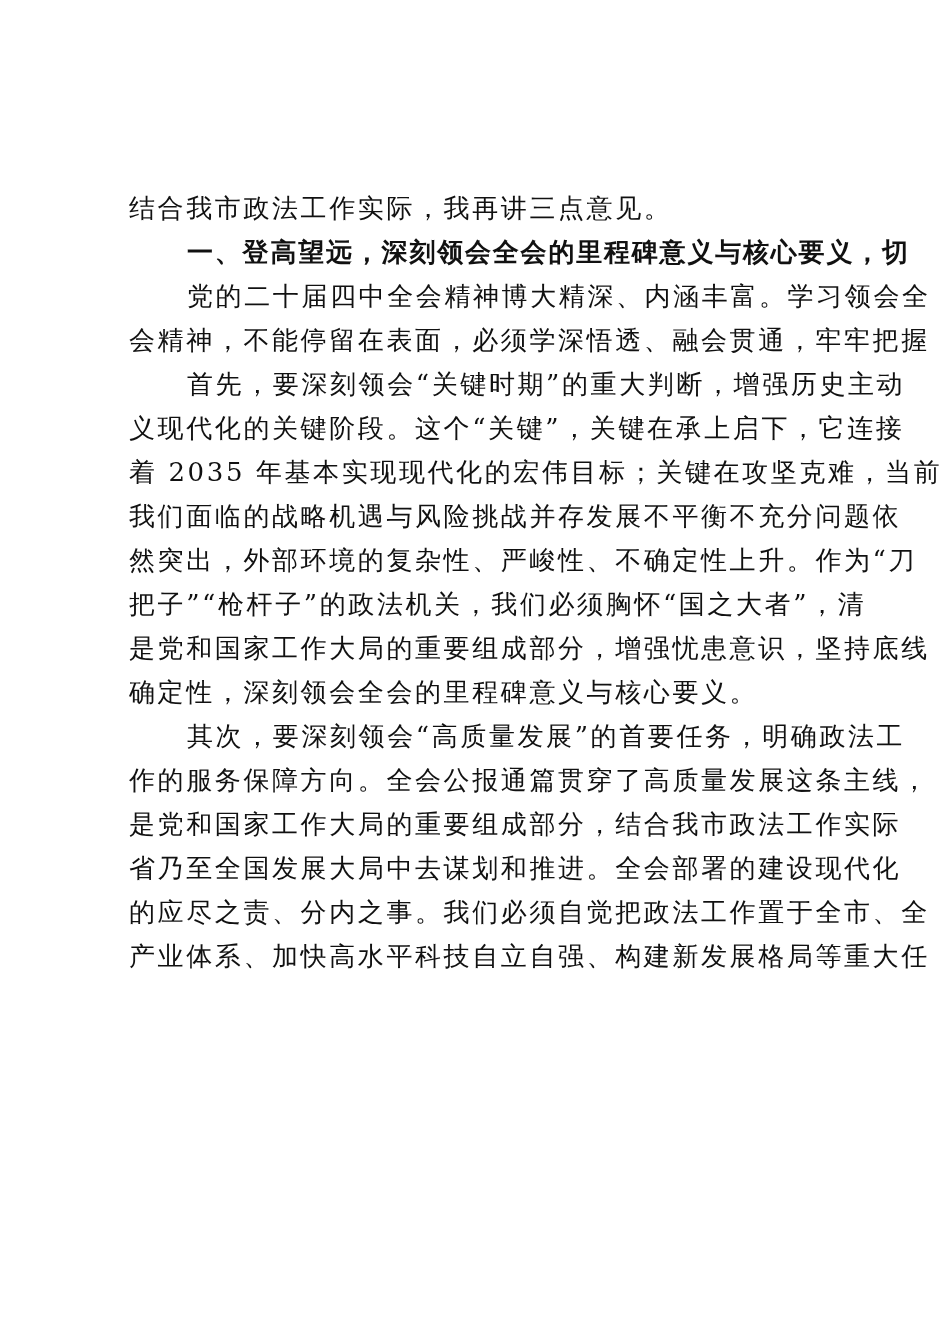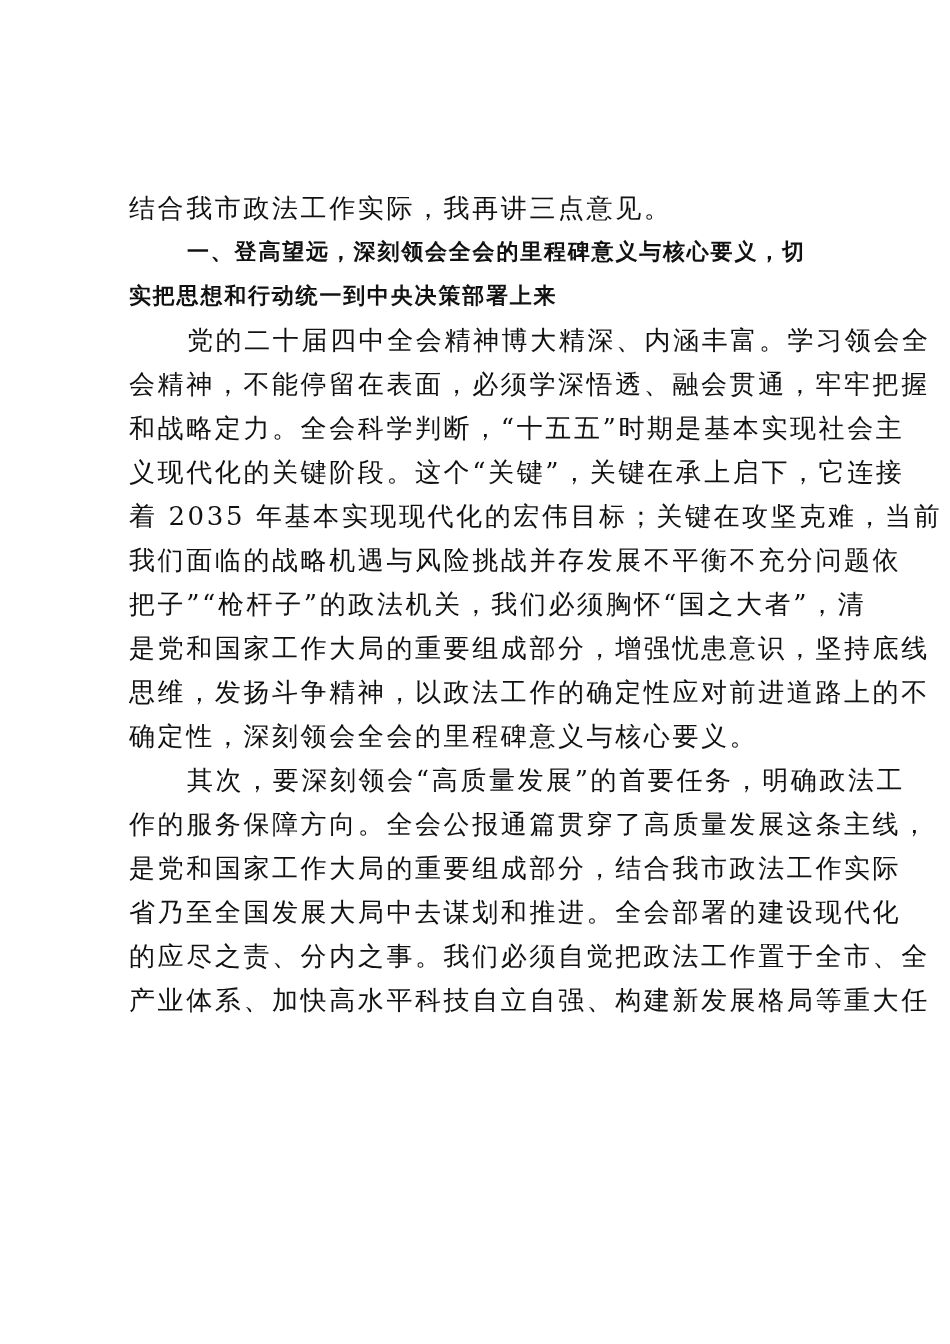"一、登高望远，深刻领会全会的里程碑意义与核心要义，切" .line.heading { font-size: 22px -> 26px }
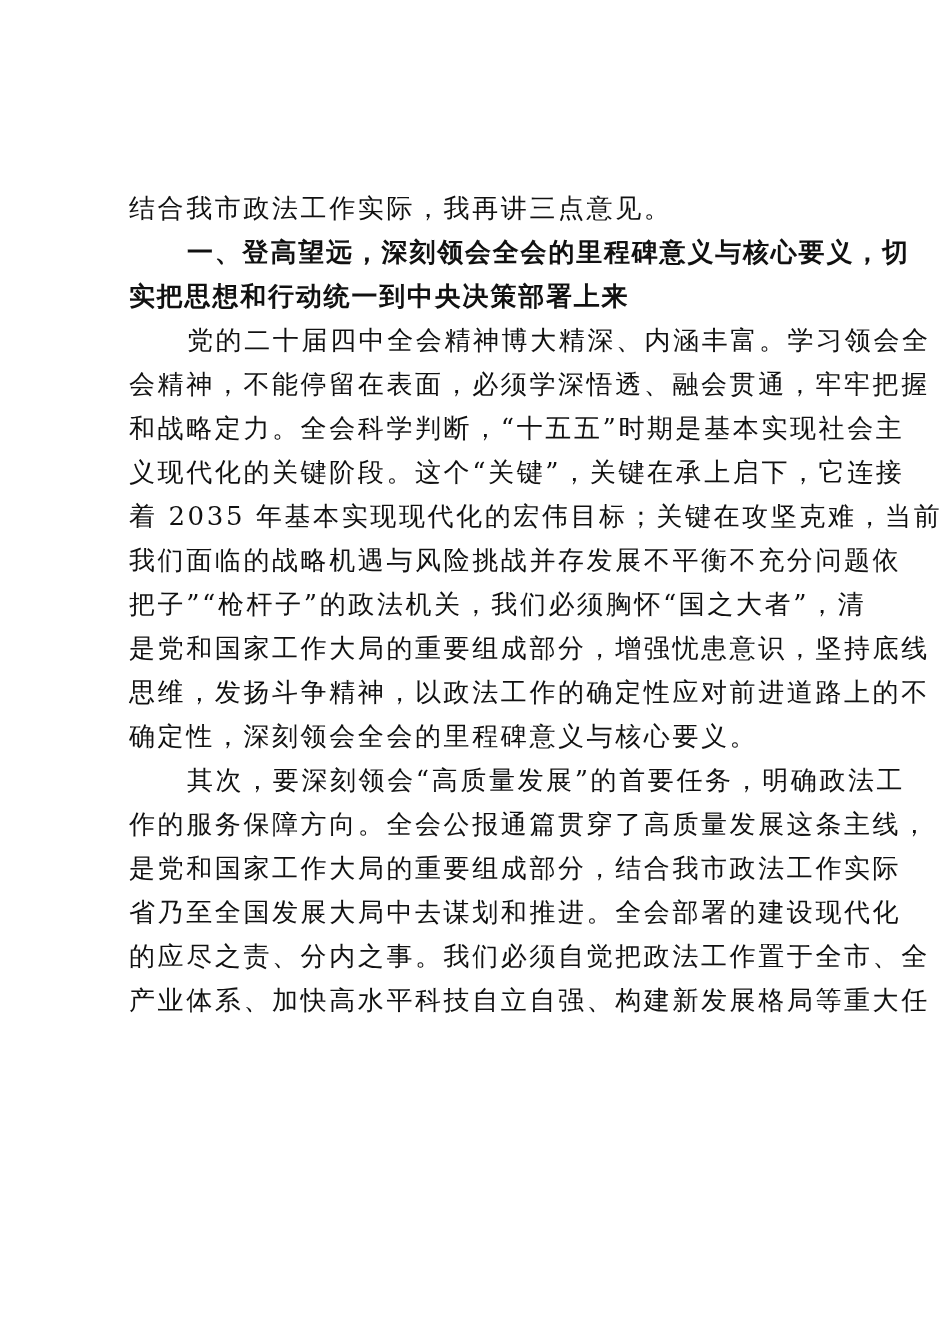"实把思想和行动统一到中央决策部署上来" div.line { html: <div>实把思想和行动统一到中央决策部署上来</div> -> none }
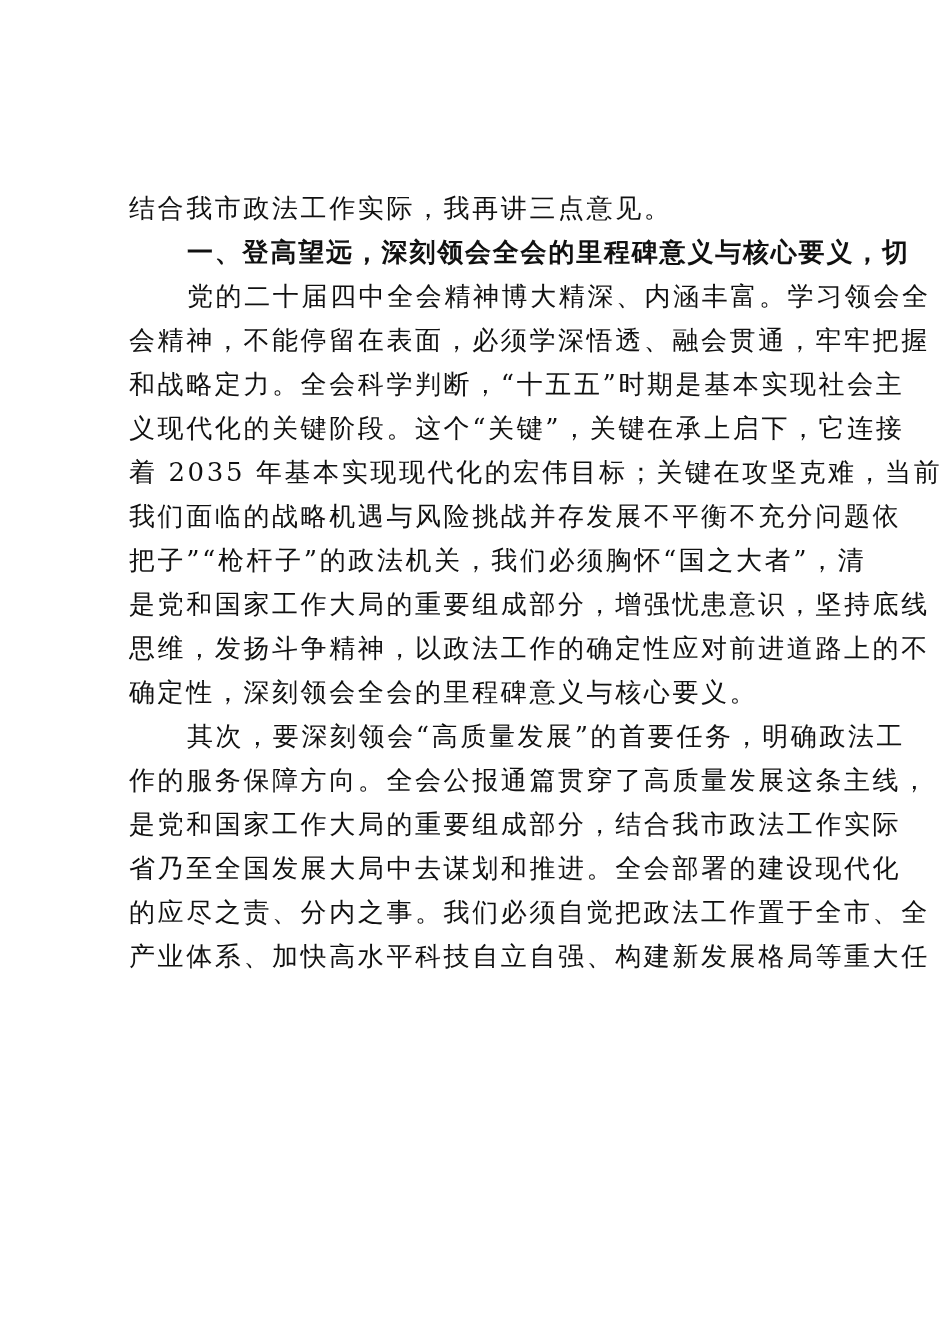"首先，要深刻领会“关键时期”的重大判断，增强历史主动" div.line { html: none -> <div>首先，要深刻领会“关键时期”的重大判断，增强历史主动</div> }
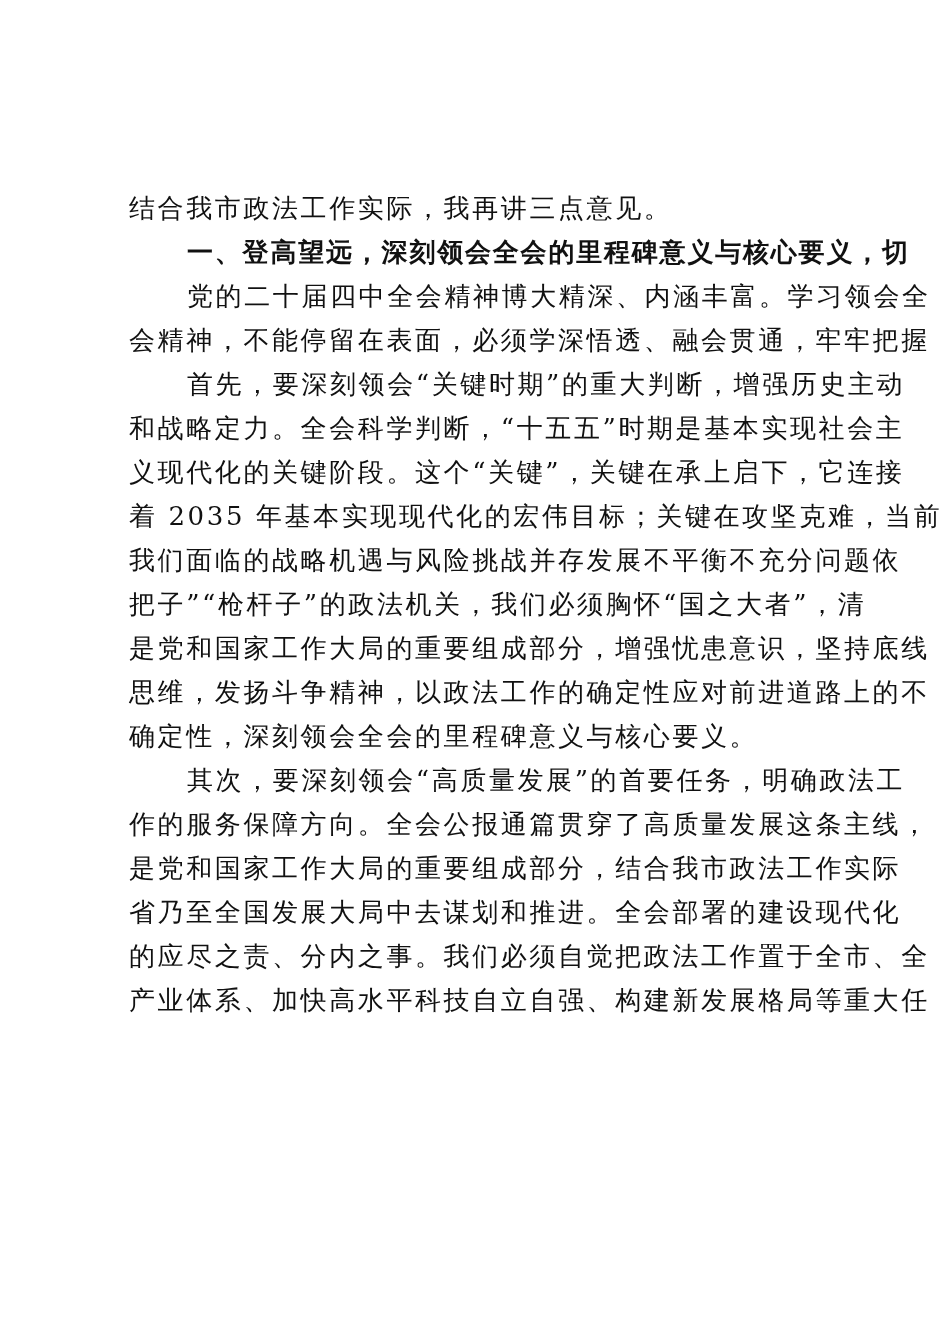"和战略定力。全会科学判断，“十五五”时期是基本实现社会主" div.line { html: <div>和战略定力。全会科学判断，“十五五”时期是基本实现社会主</div> -> none }
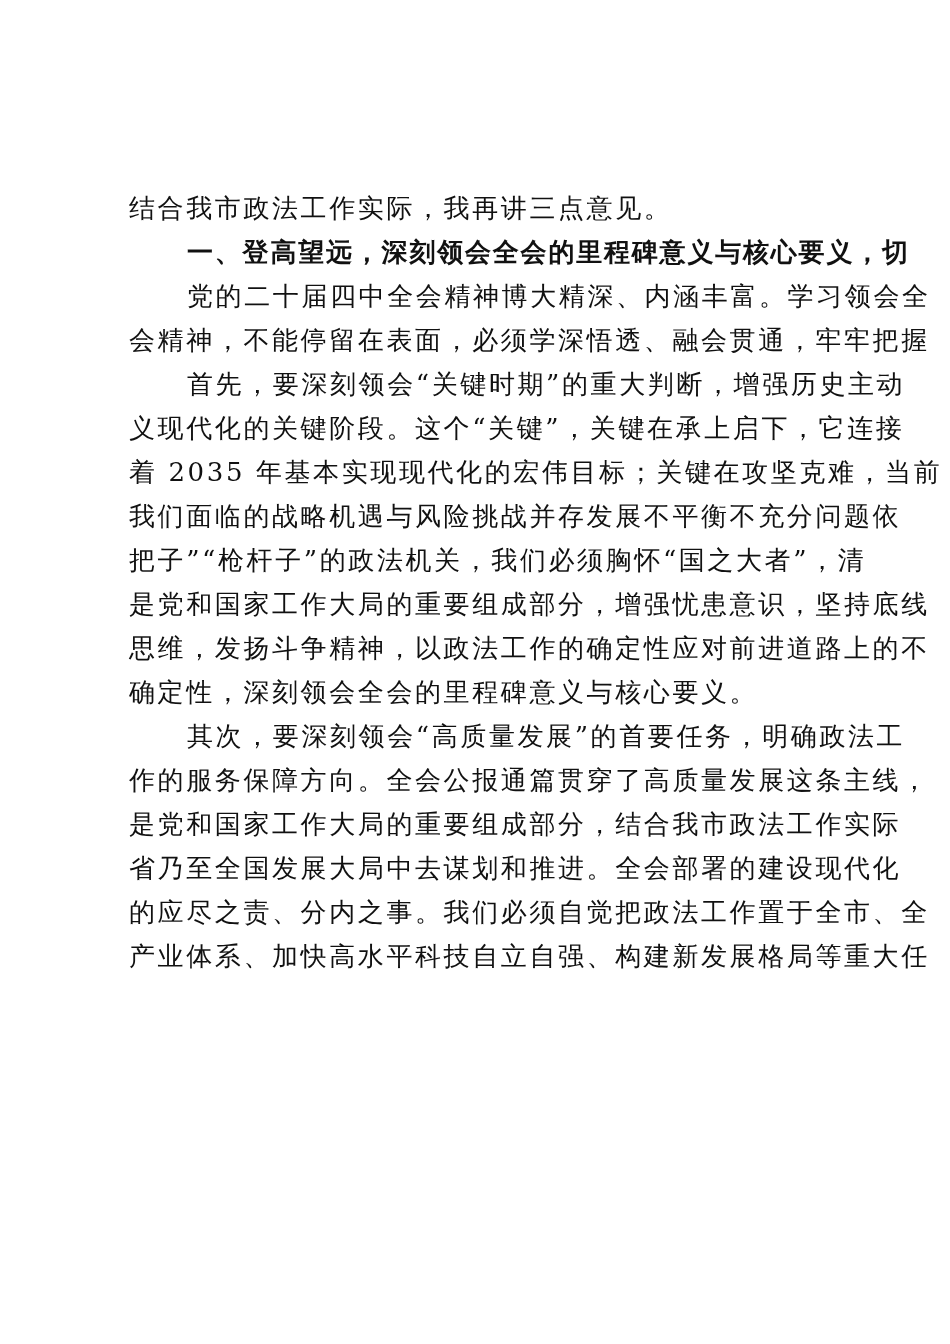"然突出，外部环境的复杂性、严峻性、不确定性上升。作为“刀" div.line { html: none -> <div>然突出，外部环境的复杂性、严峻性、不确定性上升。作为“刀</div> }
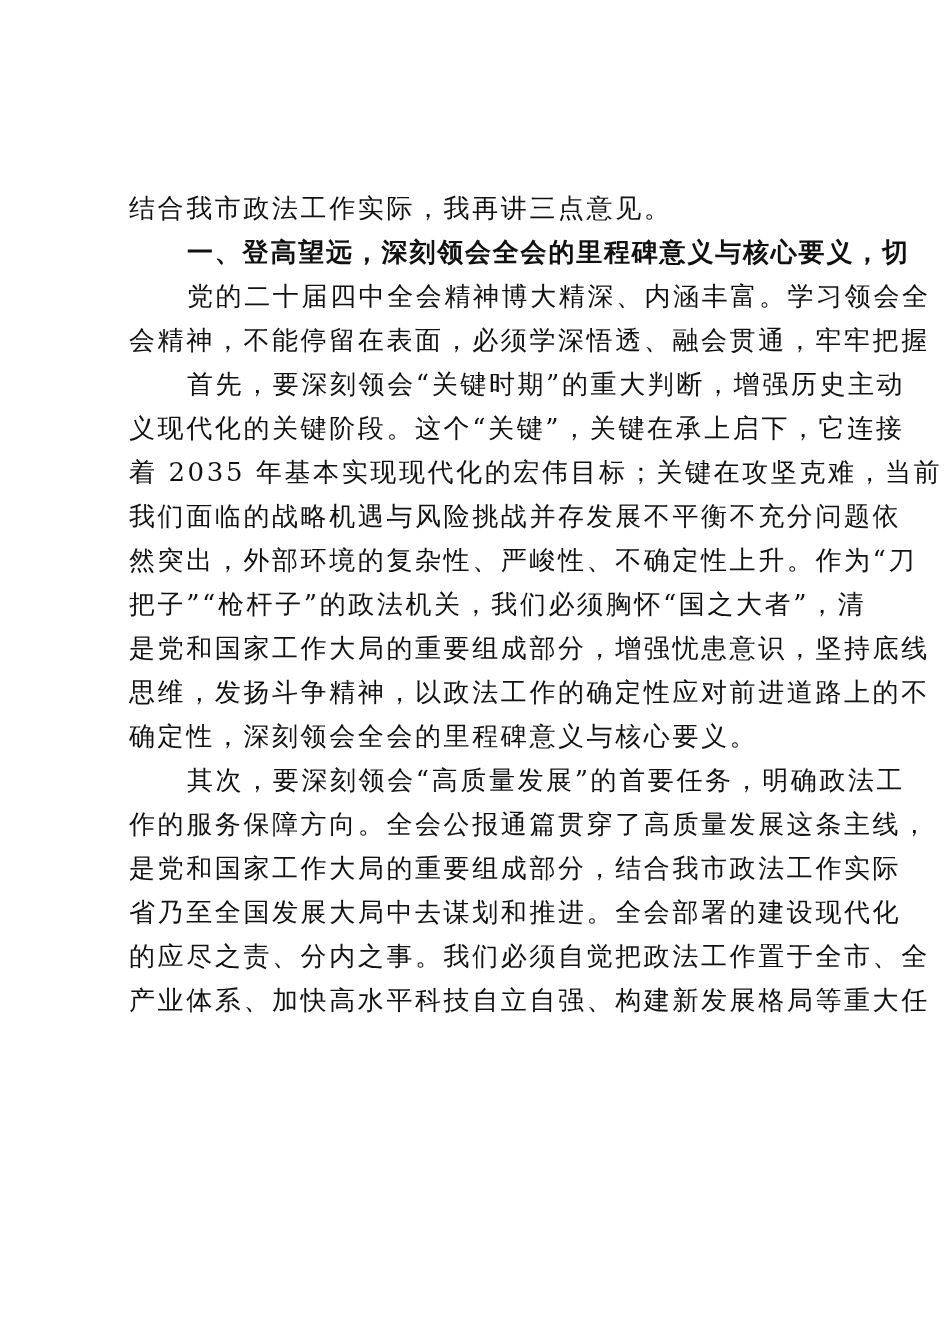"思维，发扬斗争精神，以政法工作的确定性应对前进道路上的不" div.line { html: <div>思维，发扬斗争精神，以政法工作的确定性应对前进道路上的不</div> -> none }
